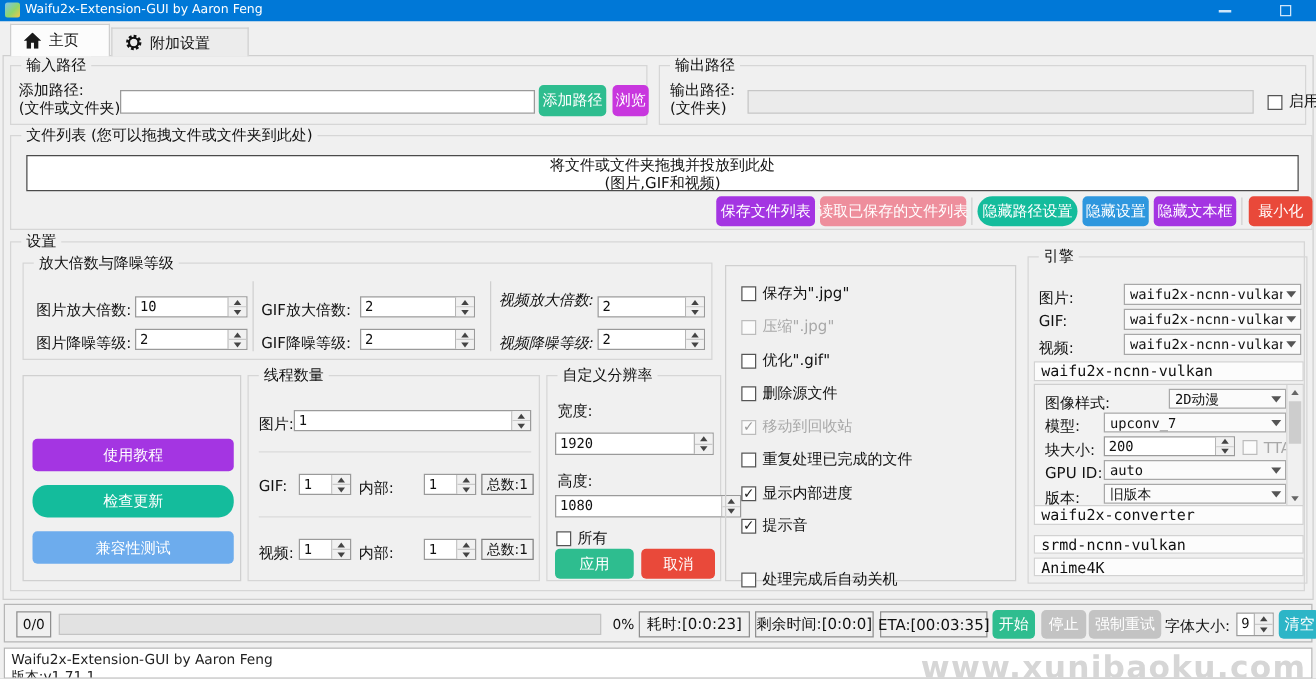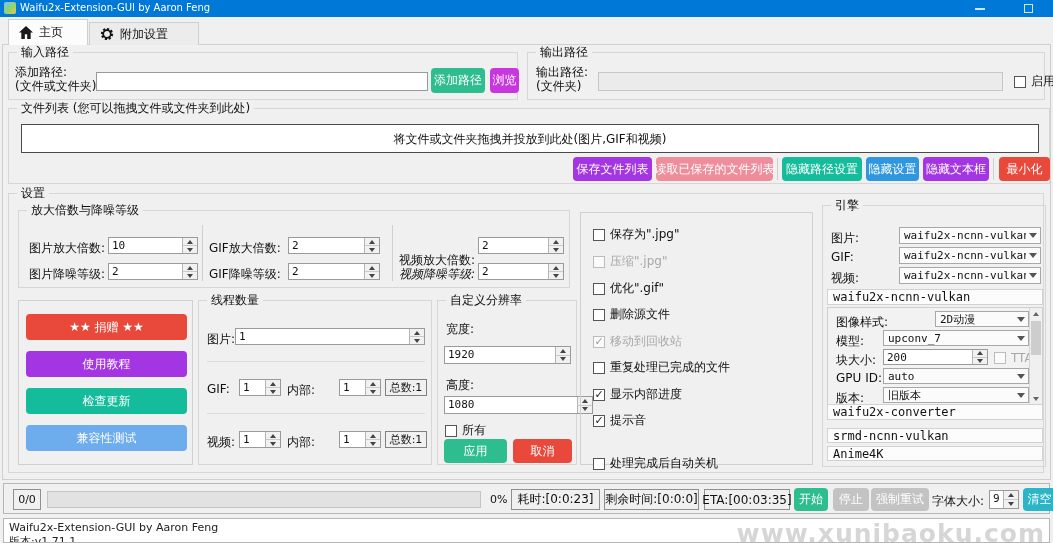"将文件或文件夹拖拽并投放到此处" .dz { flex-direction: row -> column }
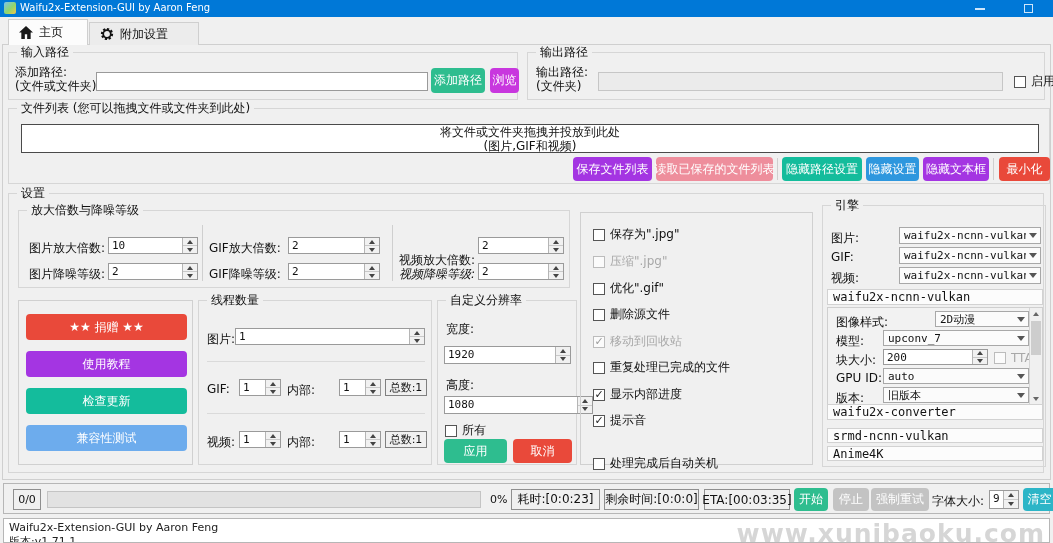"隐藏路径设置" .c-teal { border-radius: none -> 12px }
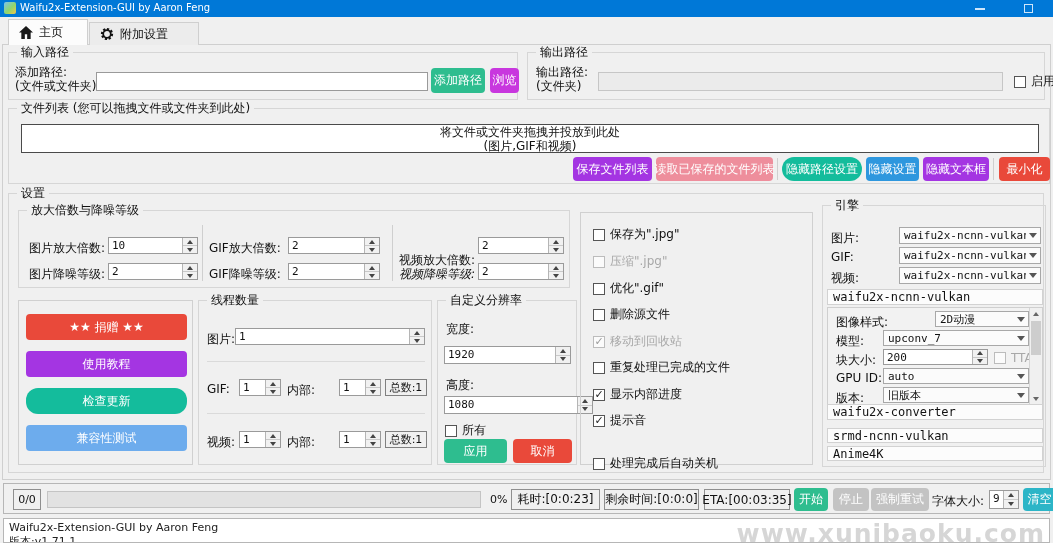"视频放大倍数:" span.lab { font-style: none -> italic; top: 41px -> 21px }
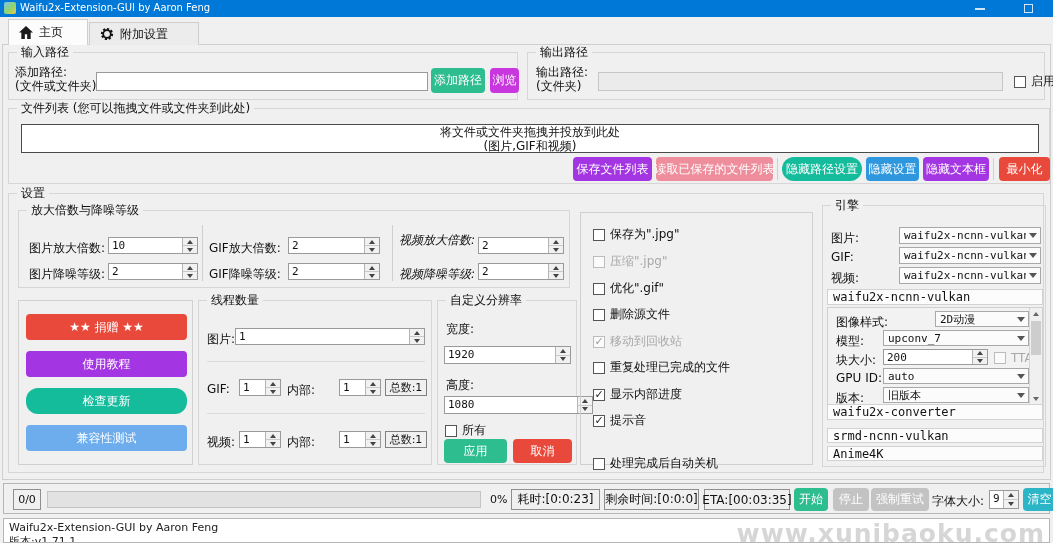"★★ 捐赠 ★★" div.btn { html: <div>★★ 捐赠 ★★</div> -> none }
